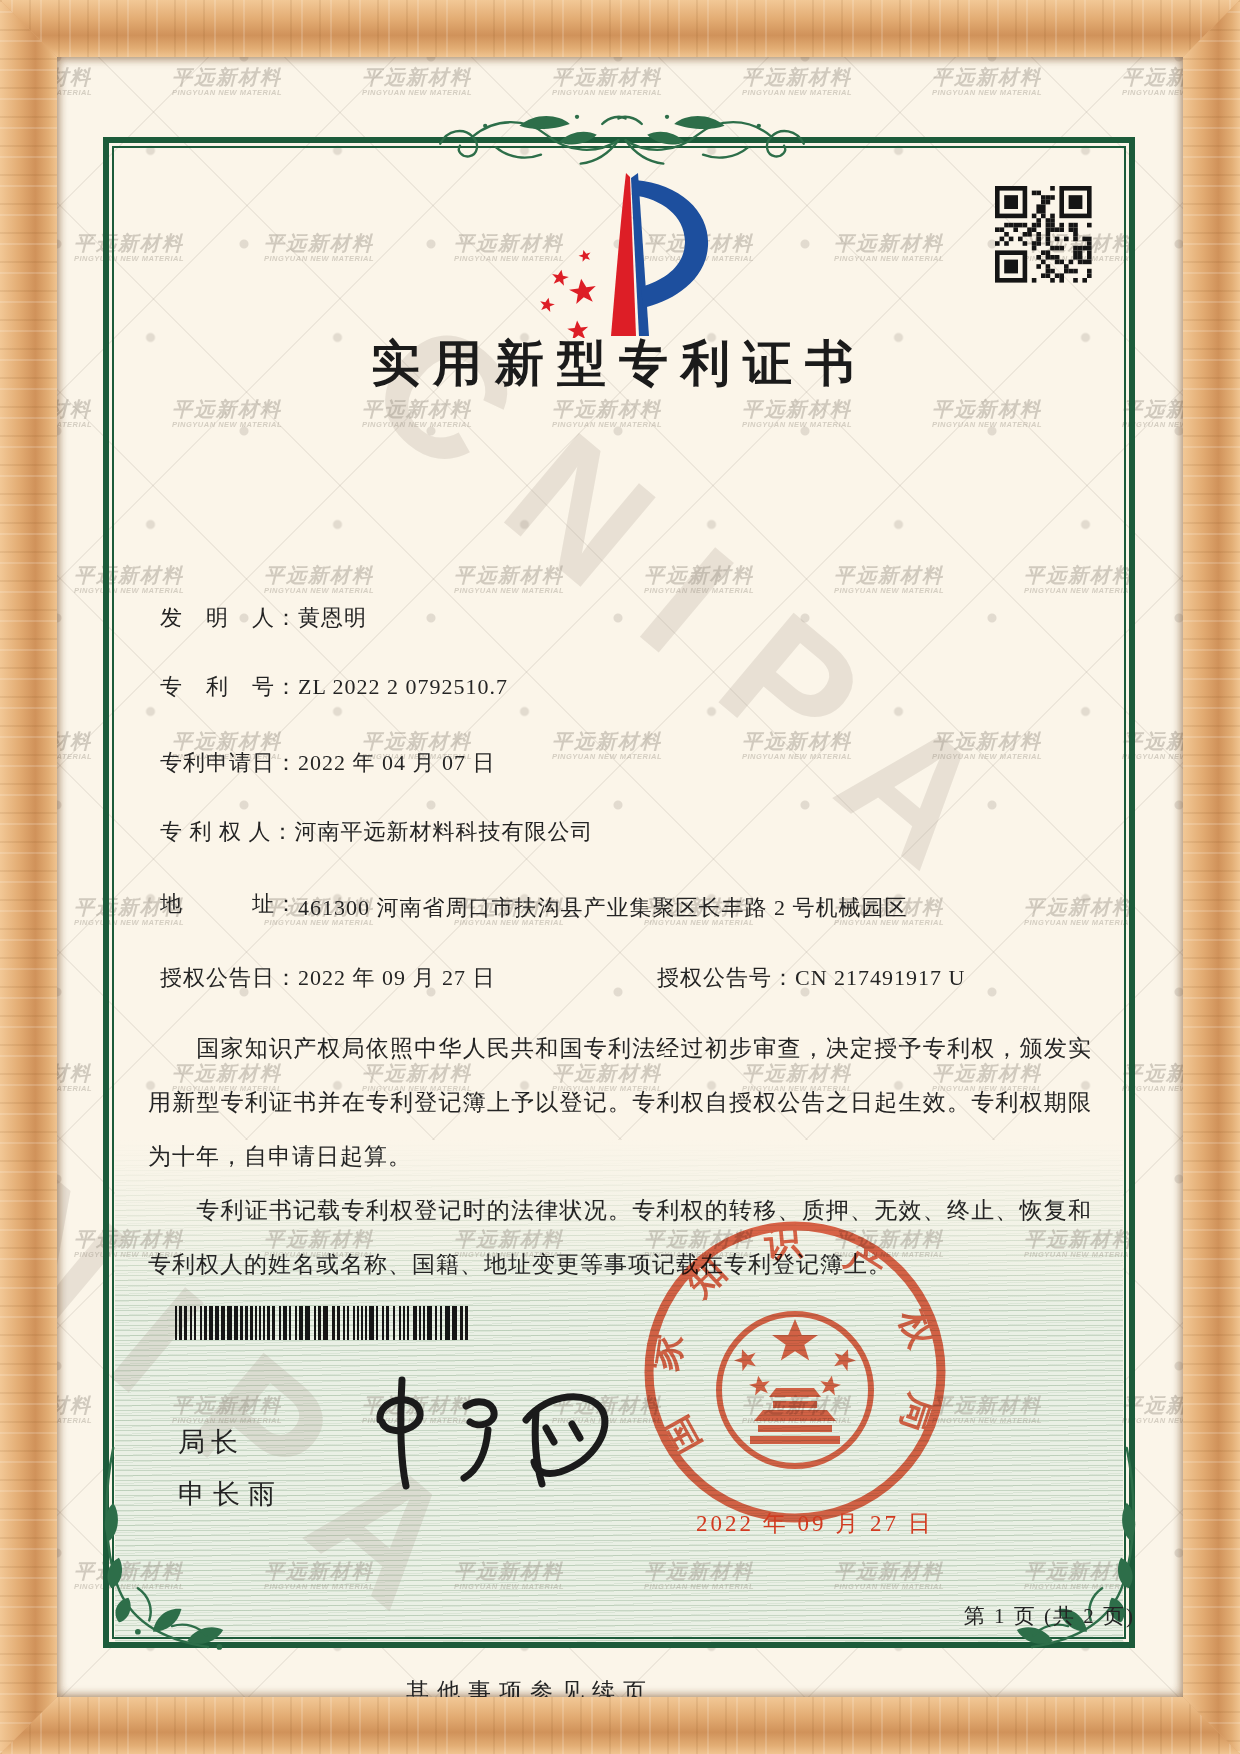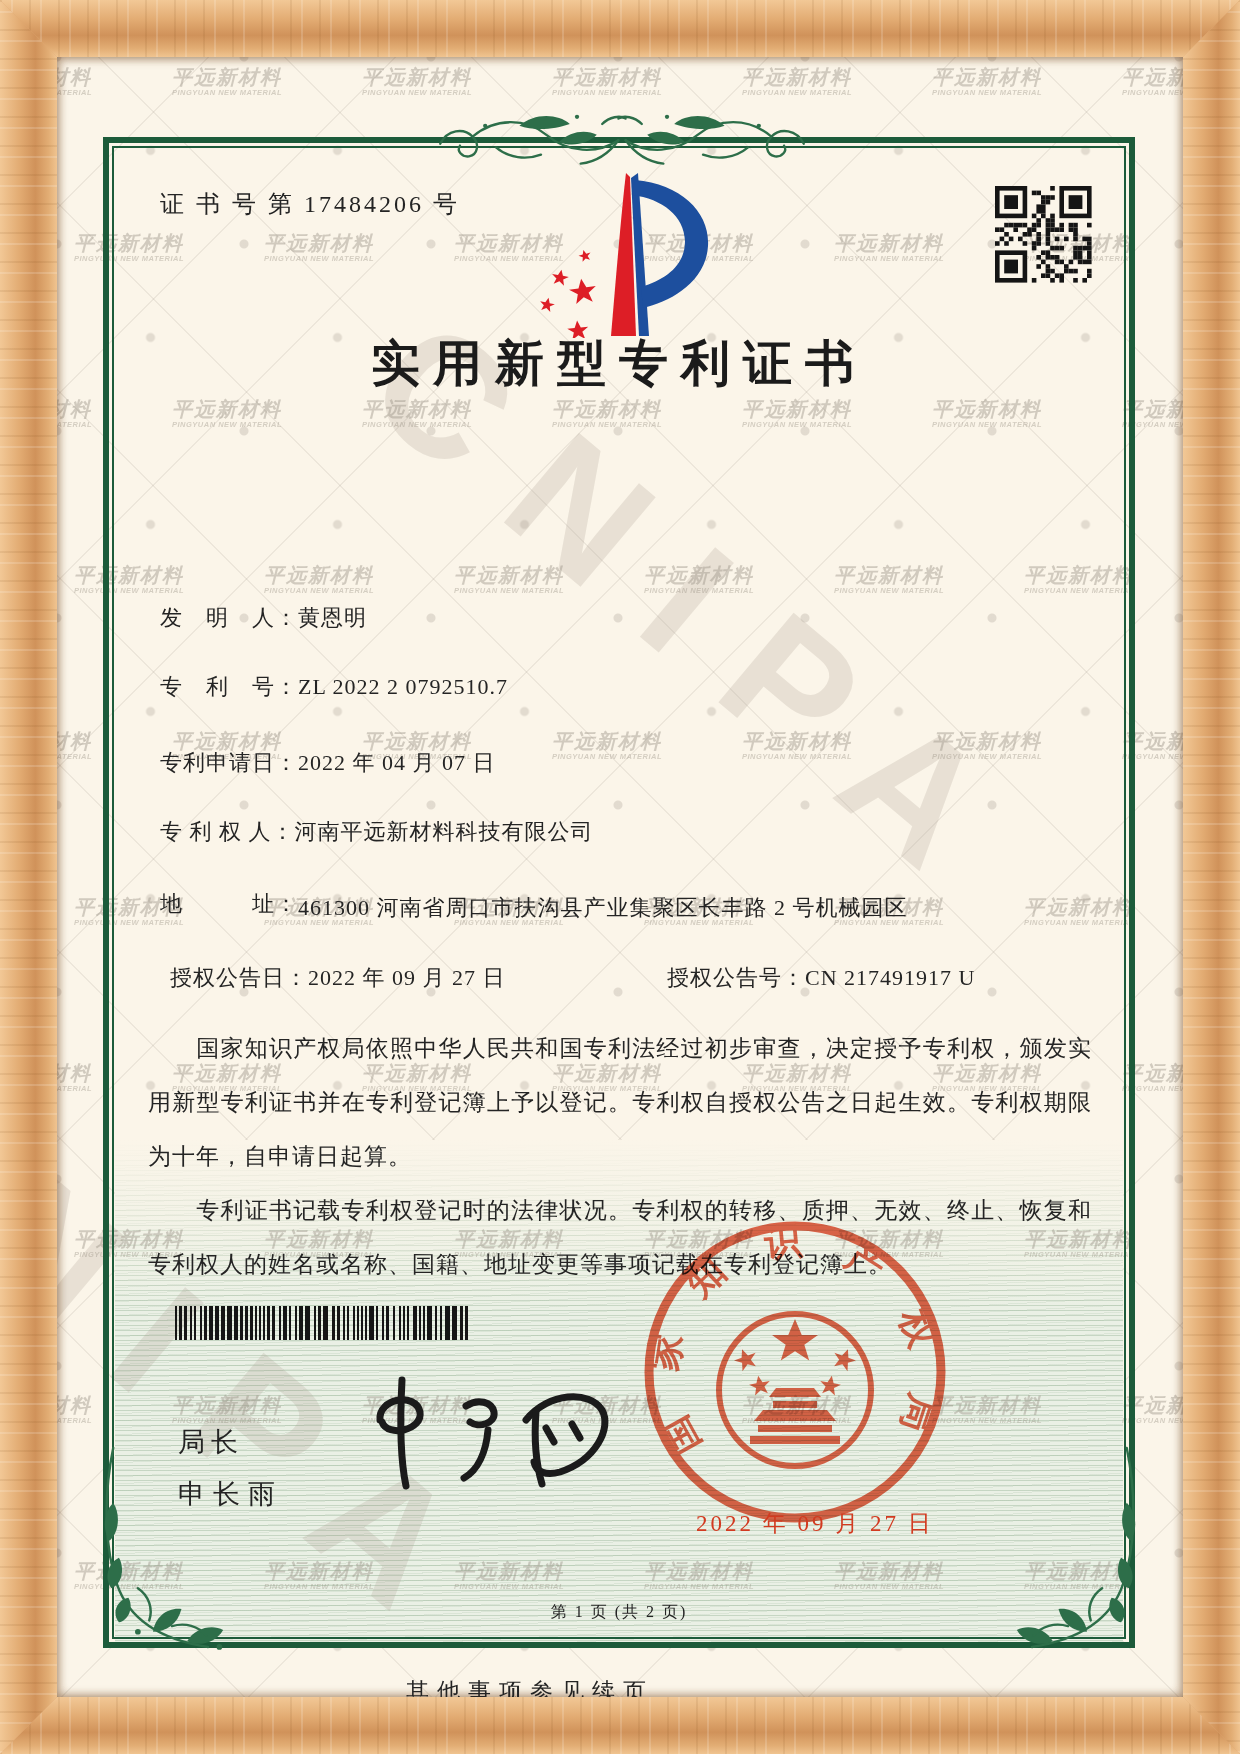"证 书 号 第 17484206" div.content-el { html: <div>证 书 号 第 17484206 号</div> -> none }
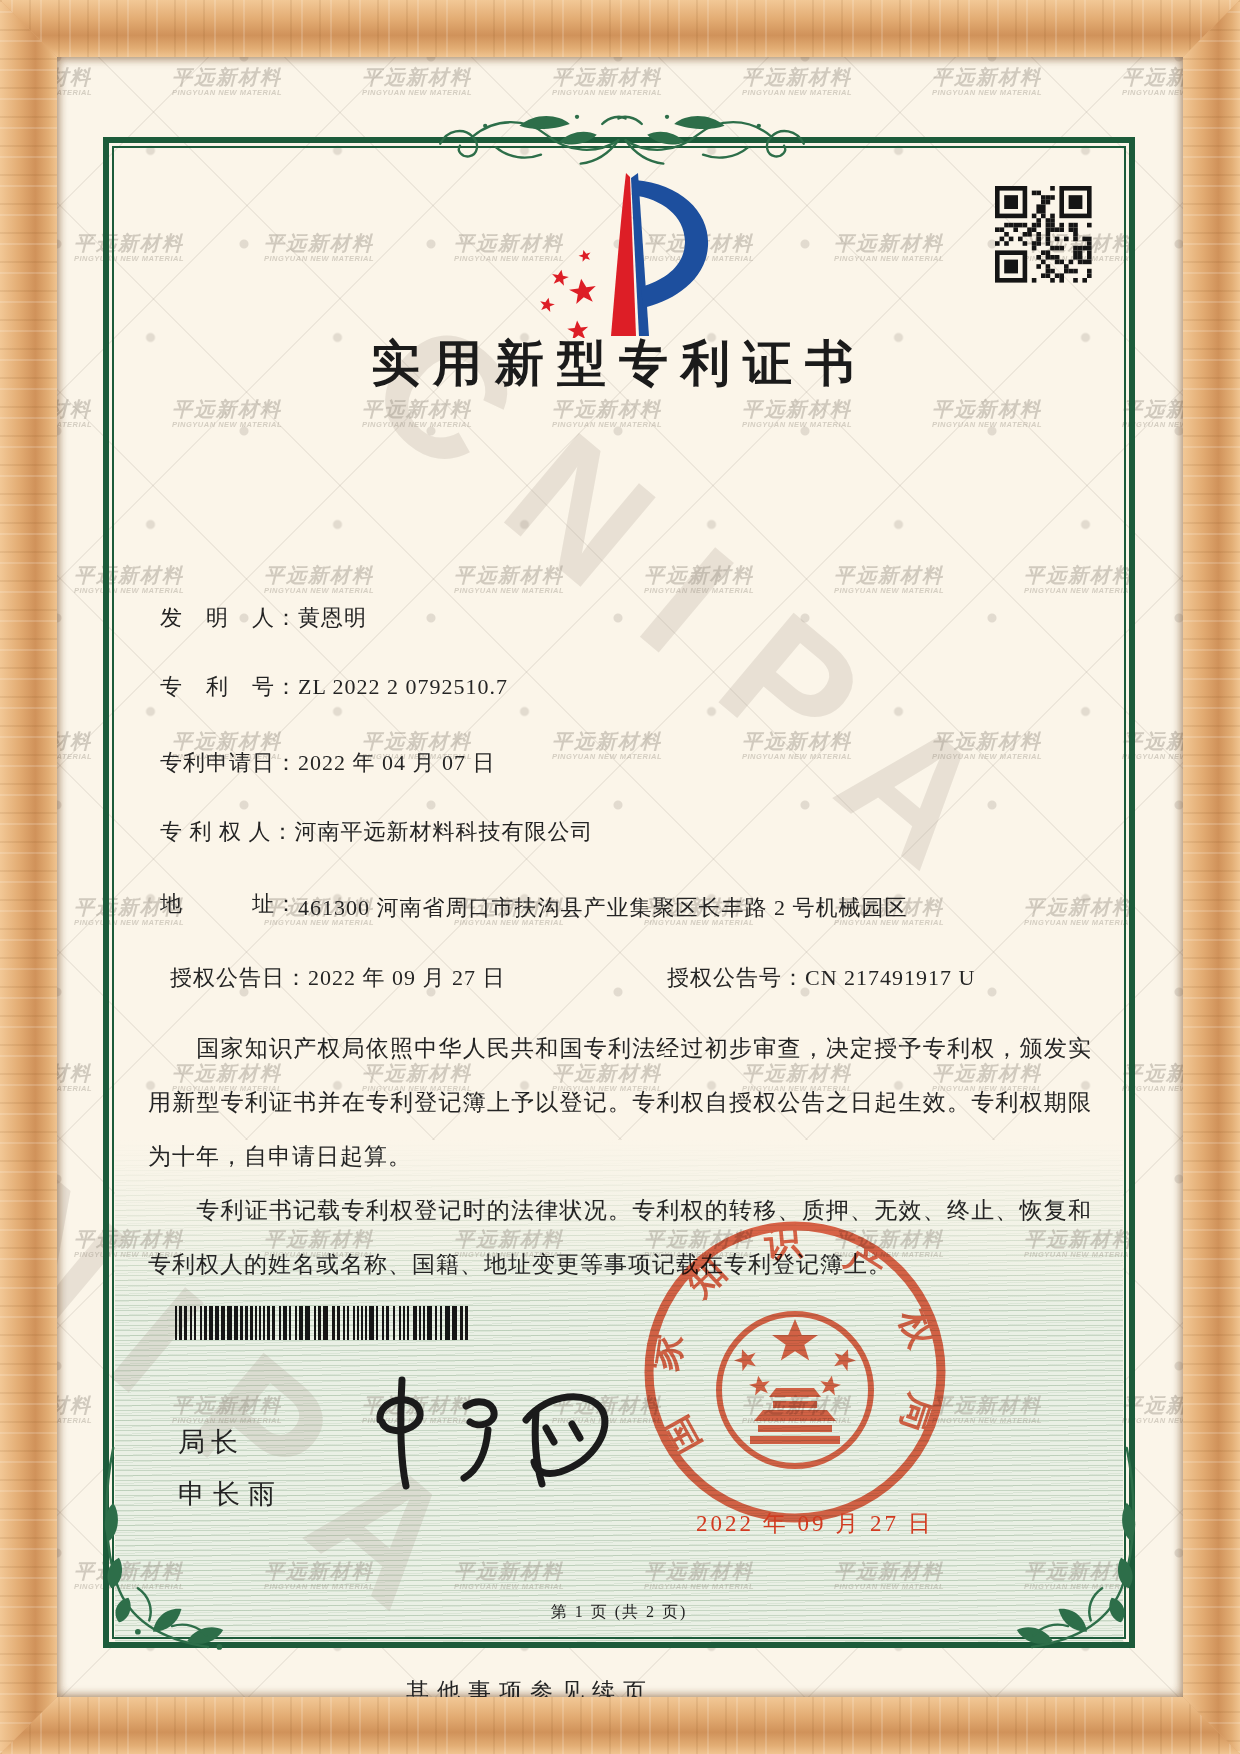"授权公告日：2022 年 09 月 27" .row-grant { margin-left: 10px -> none }
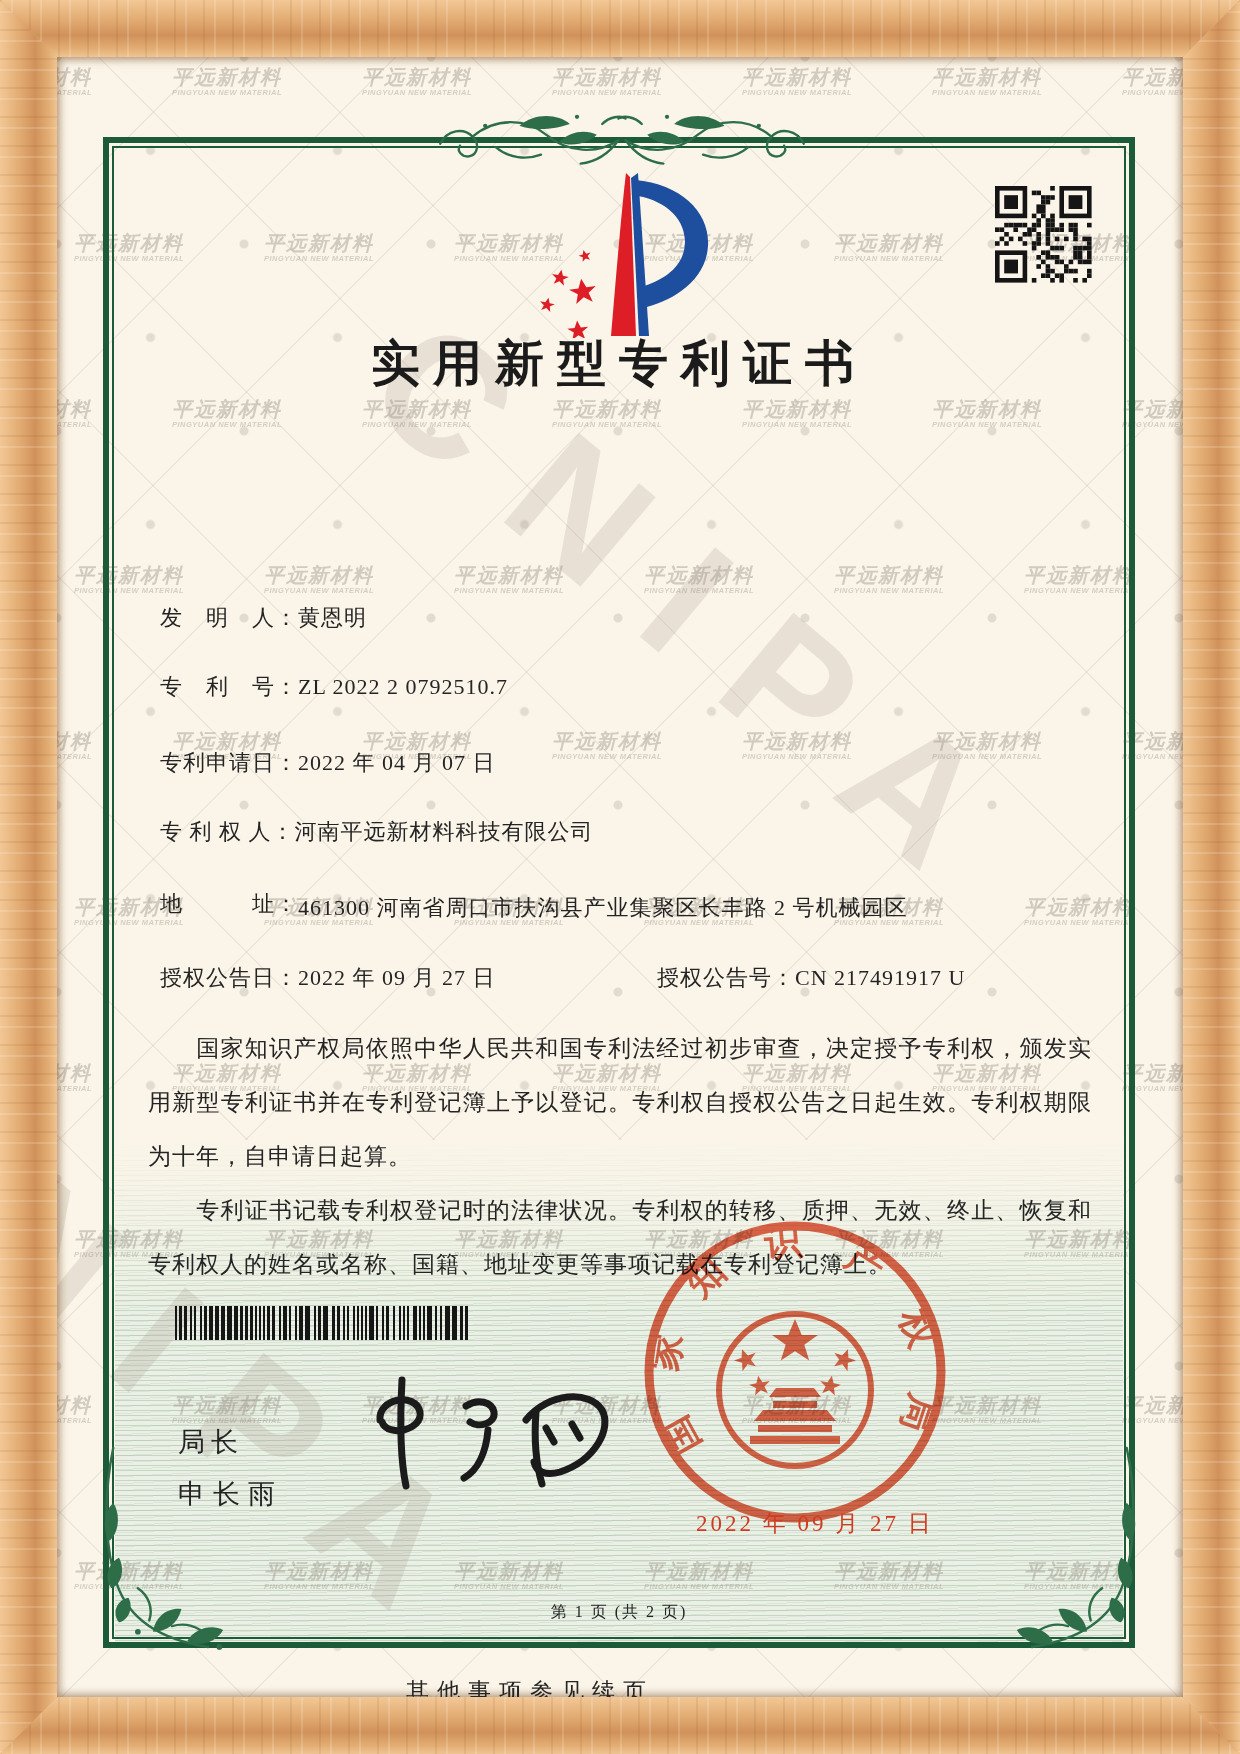"第 1 页 (共 2" .footer-page { font-size: 16px -> 21px; text-align: center -> right }
